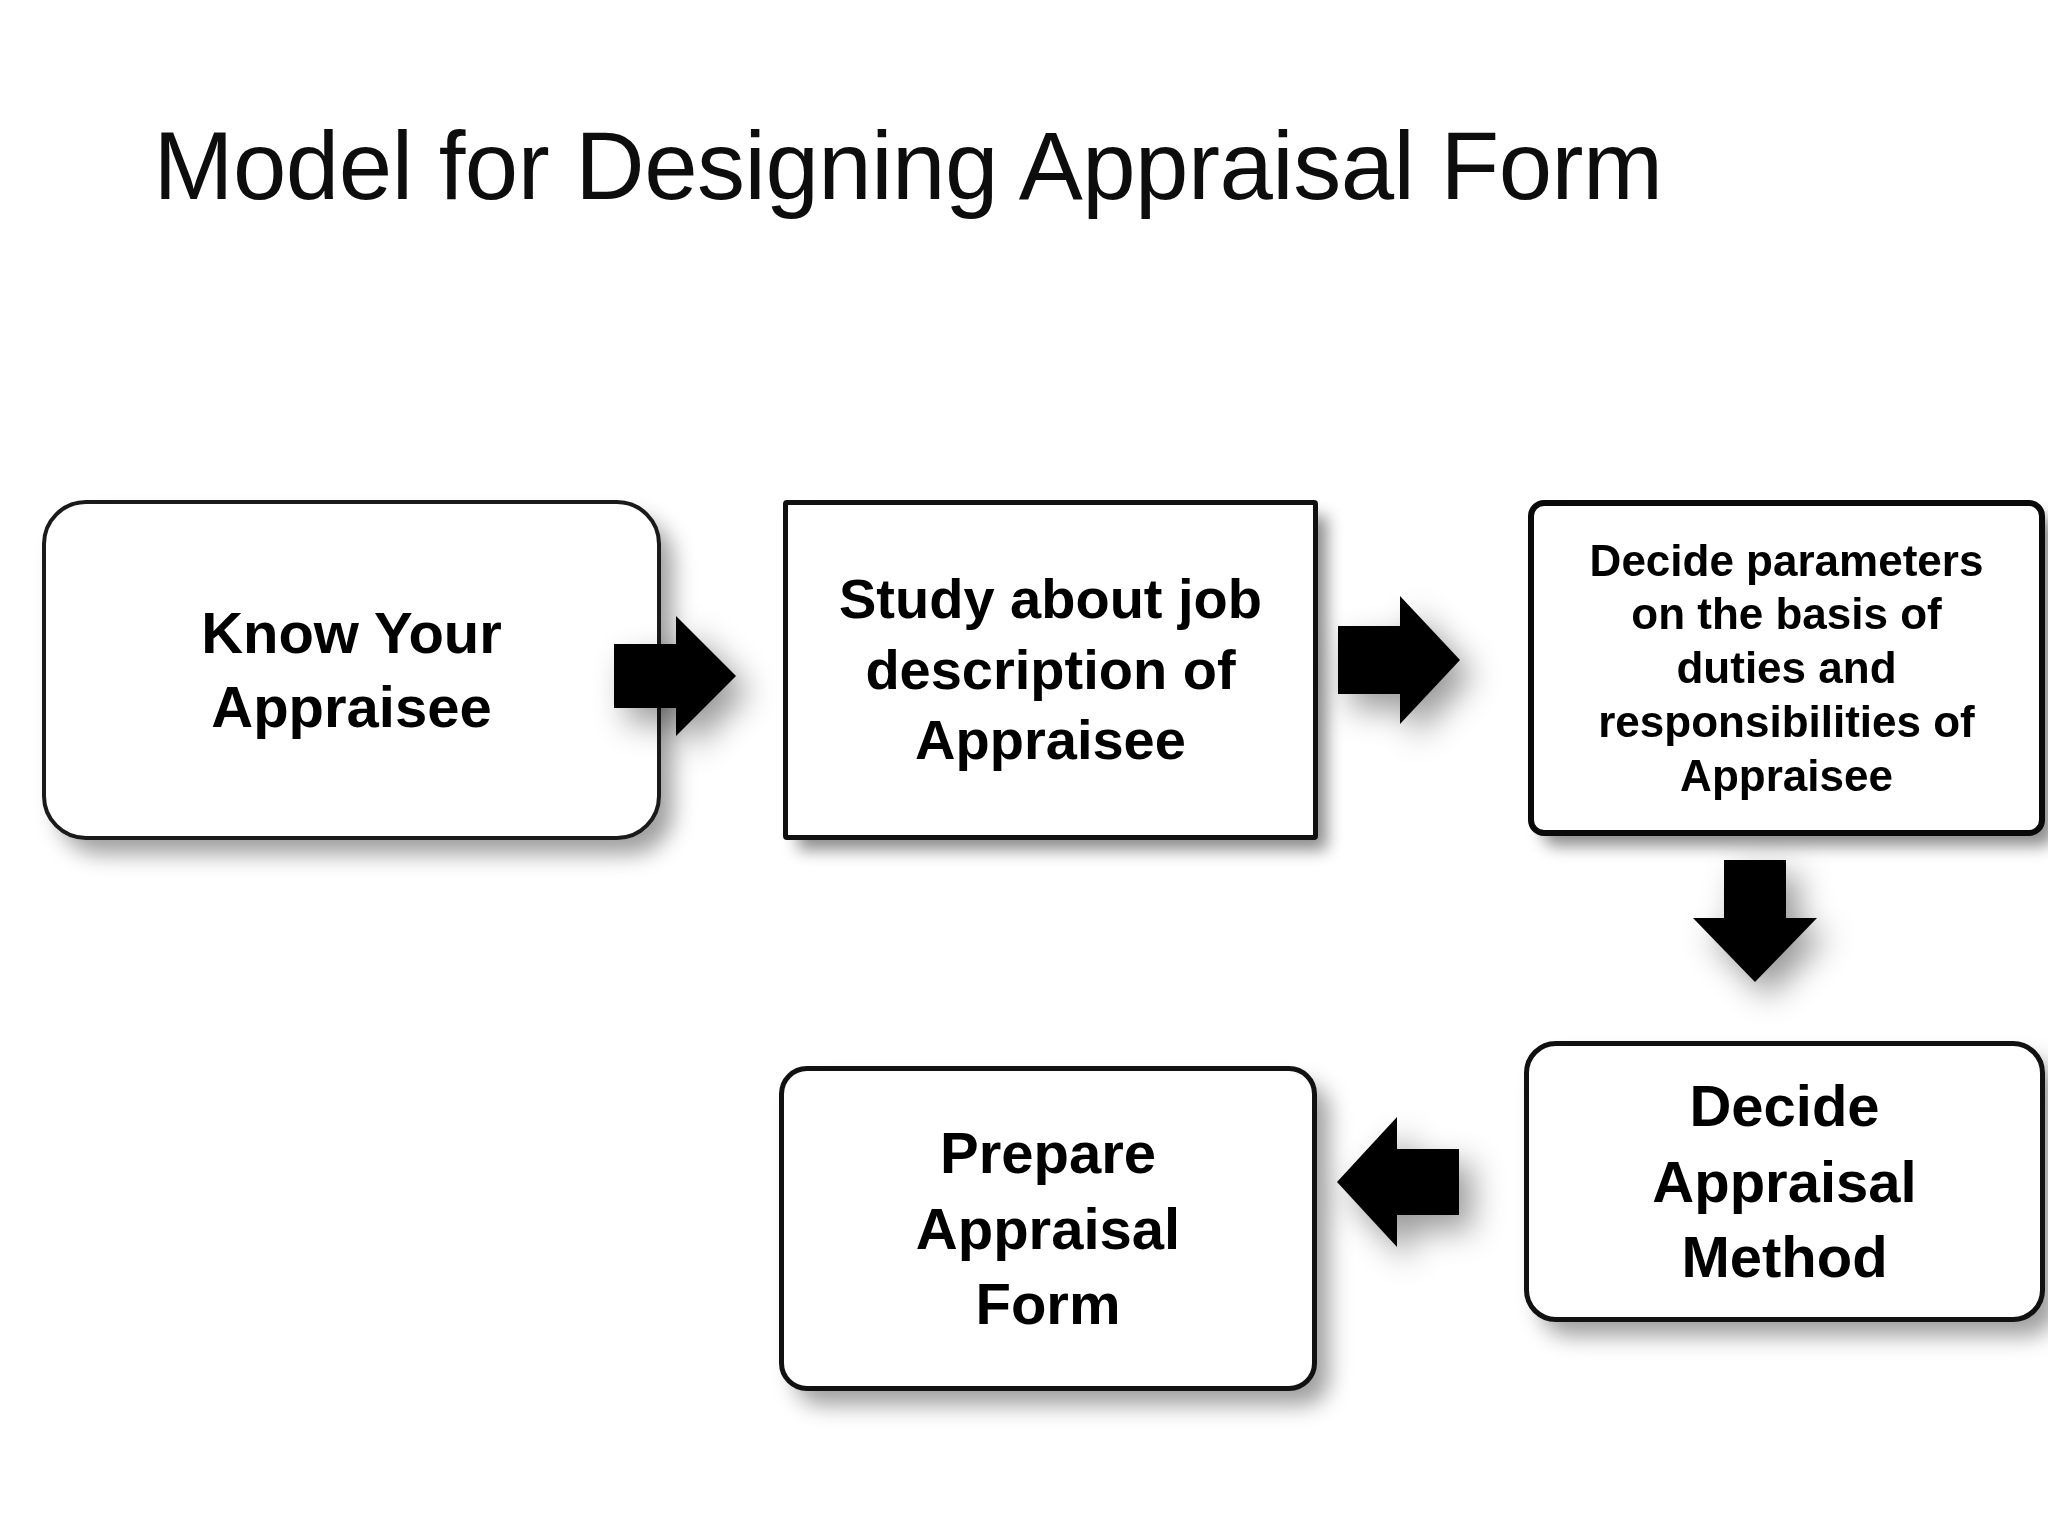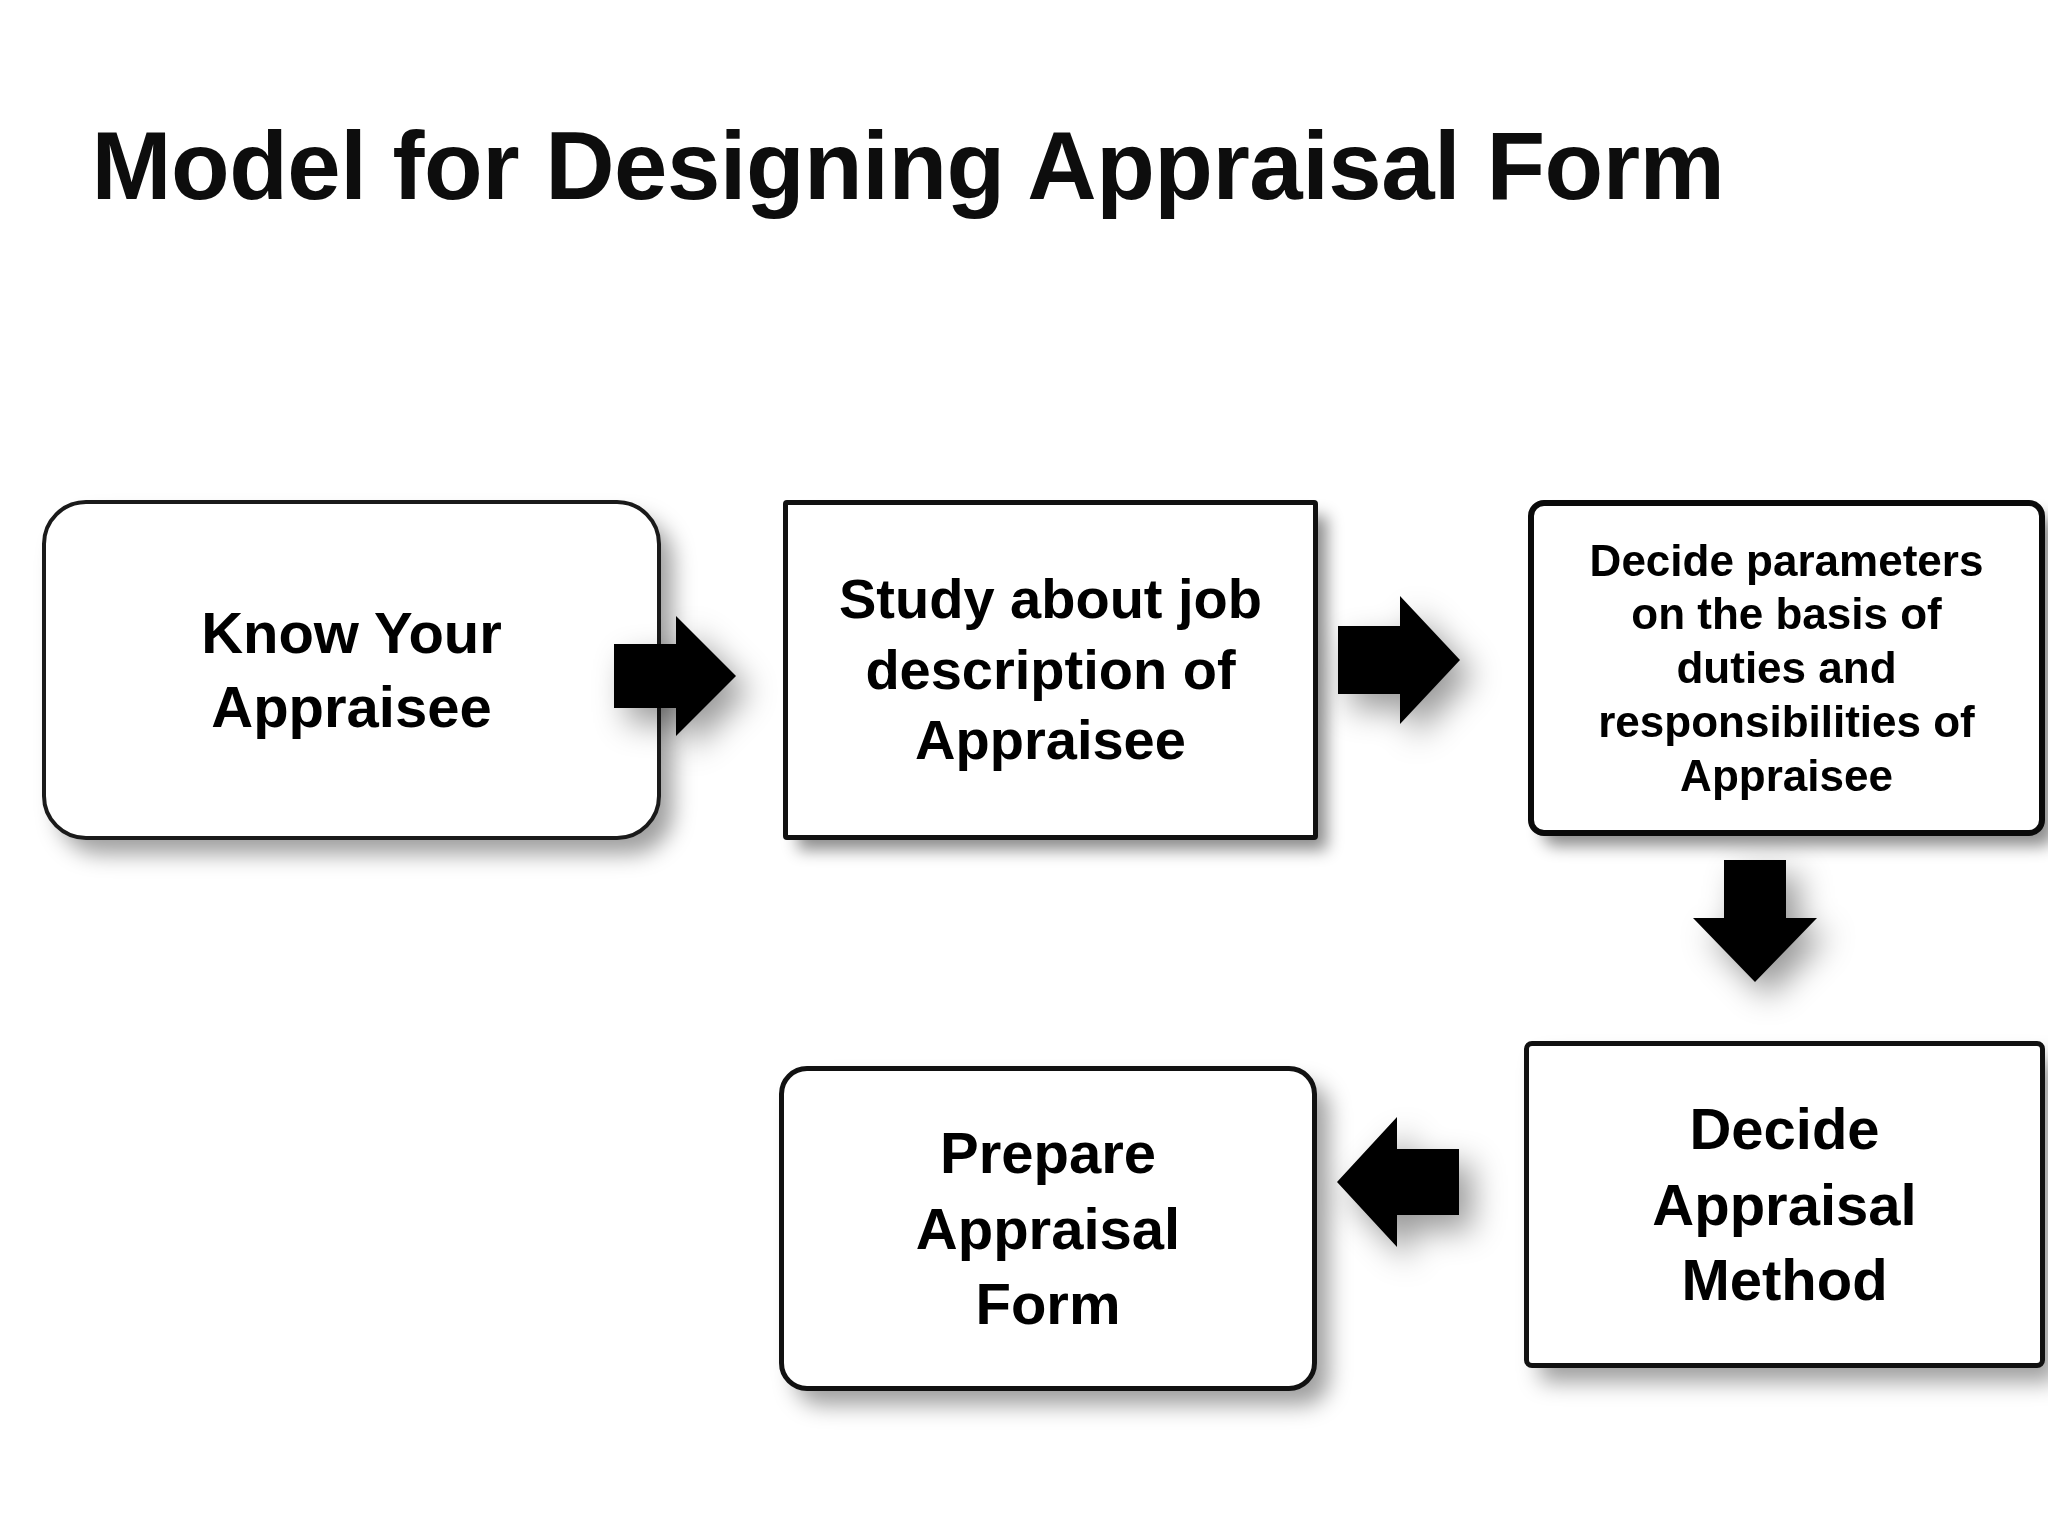"Model for Designing Appraisal Form" #slide-title { font-weight: 700 -> 400 }
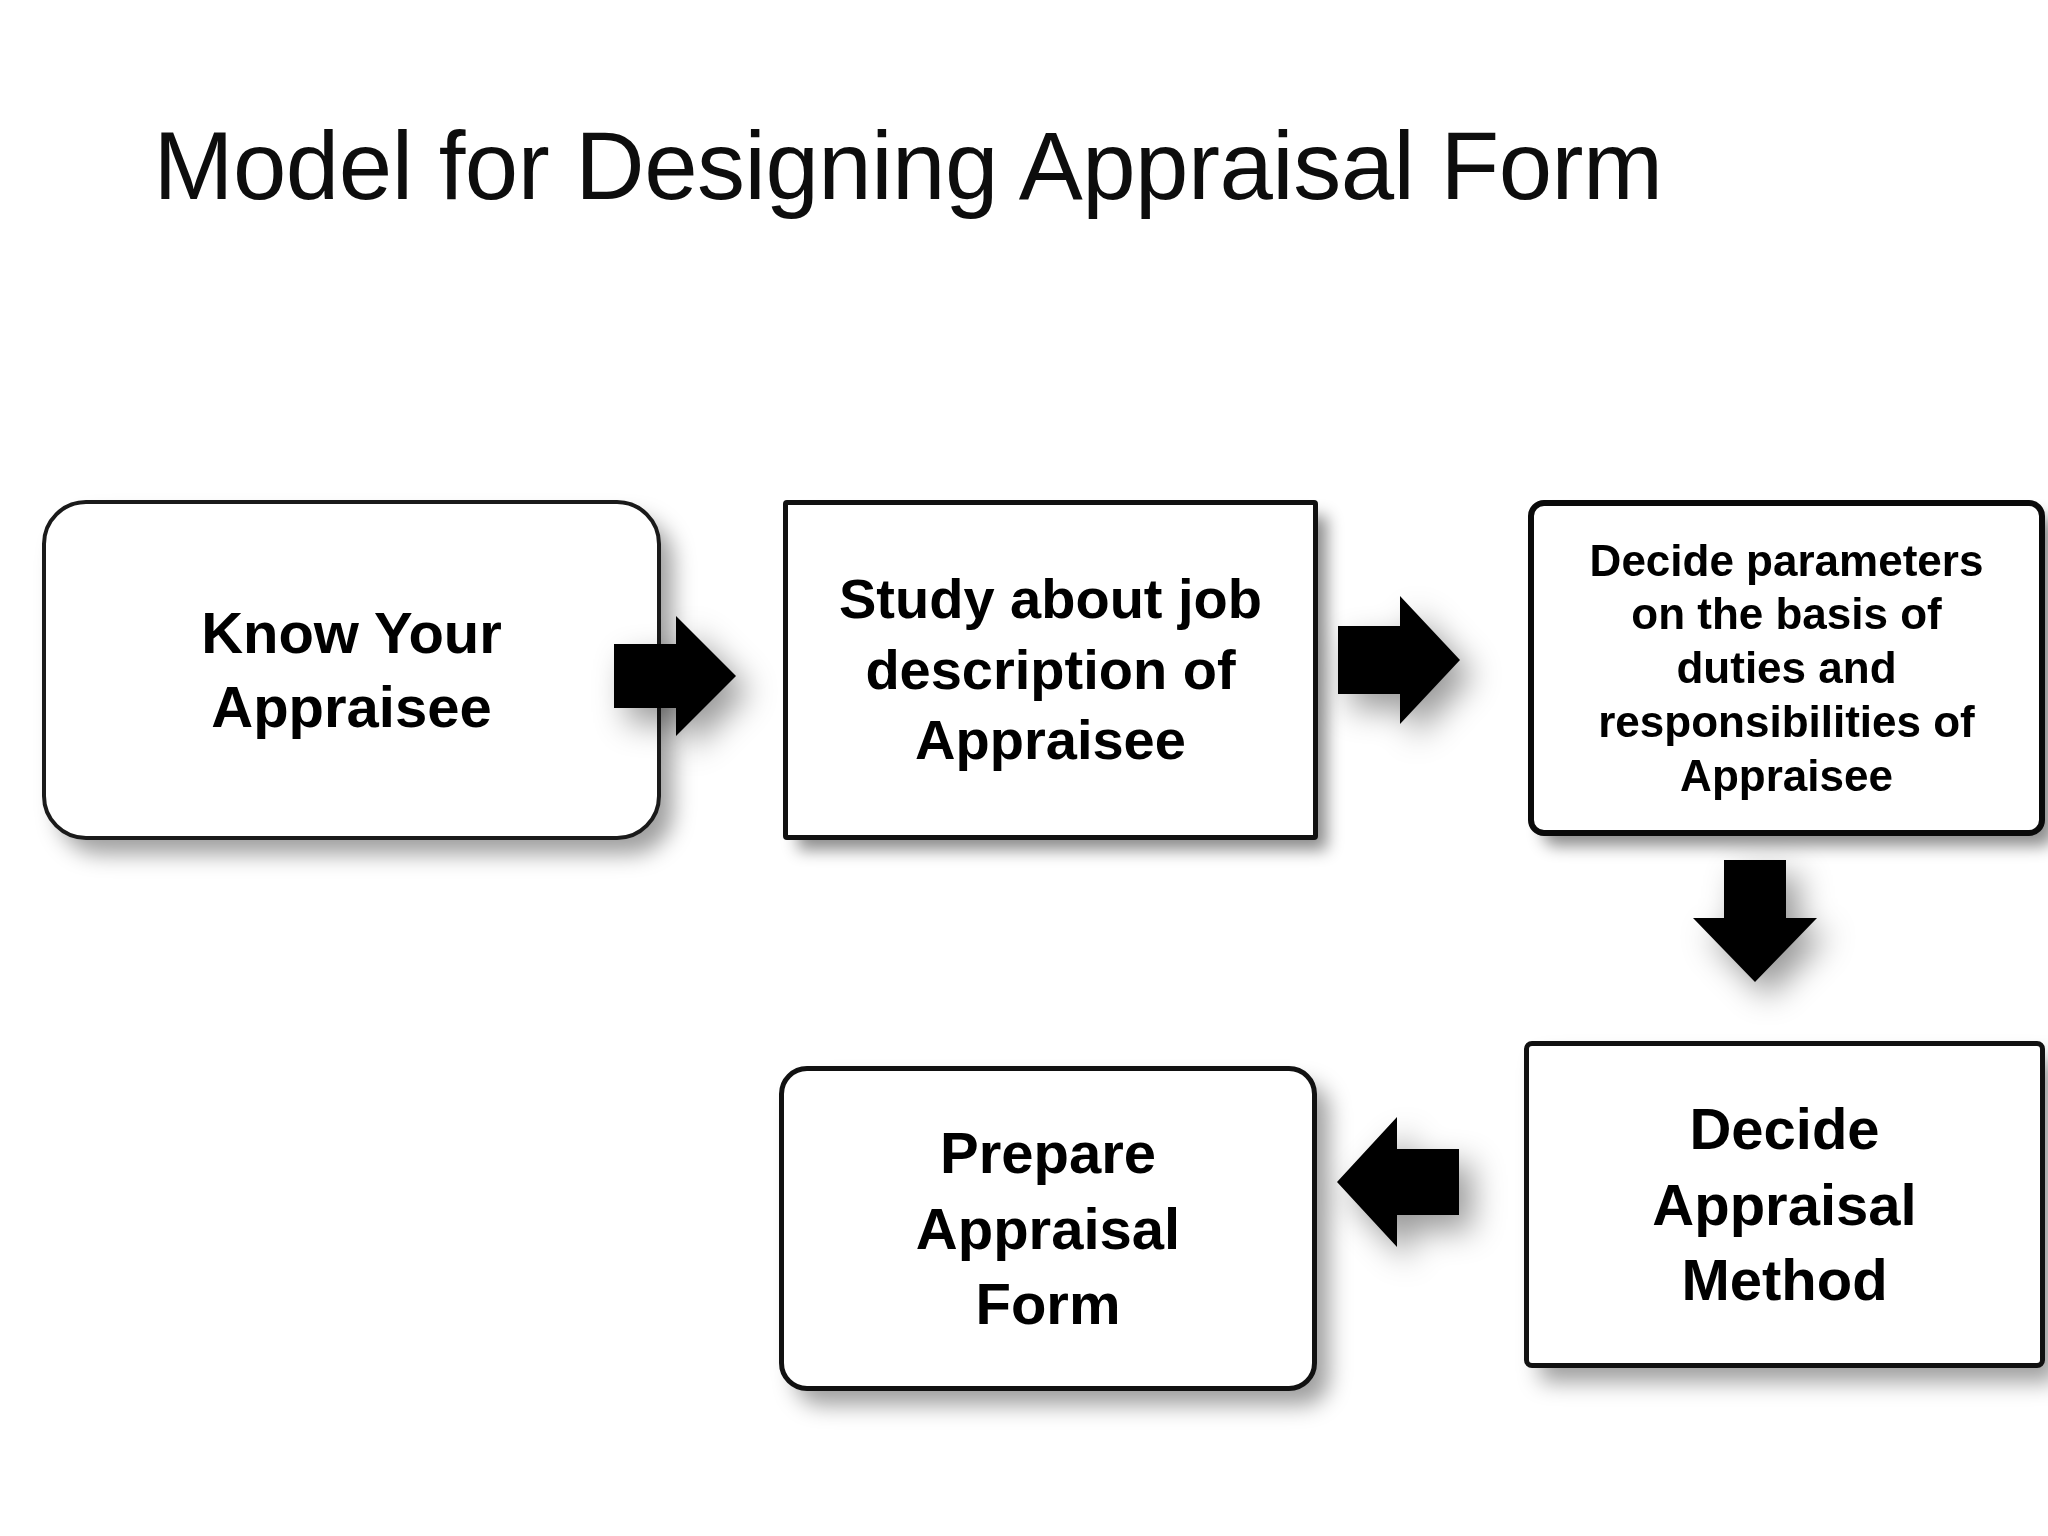"Decide" #node-decide-appraisal-method { border-radius: 8px -> 32px; height: 327px -> 281px }
